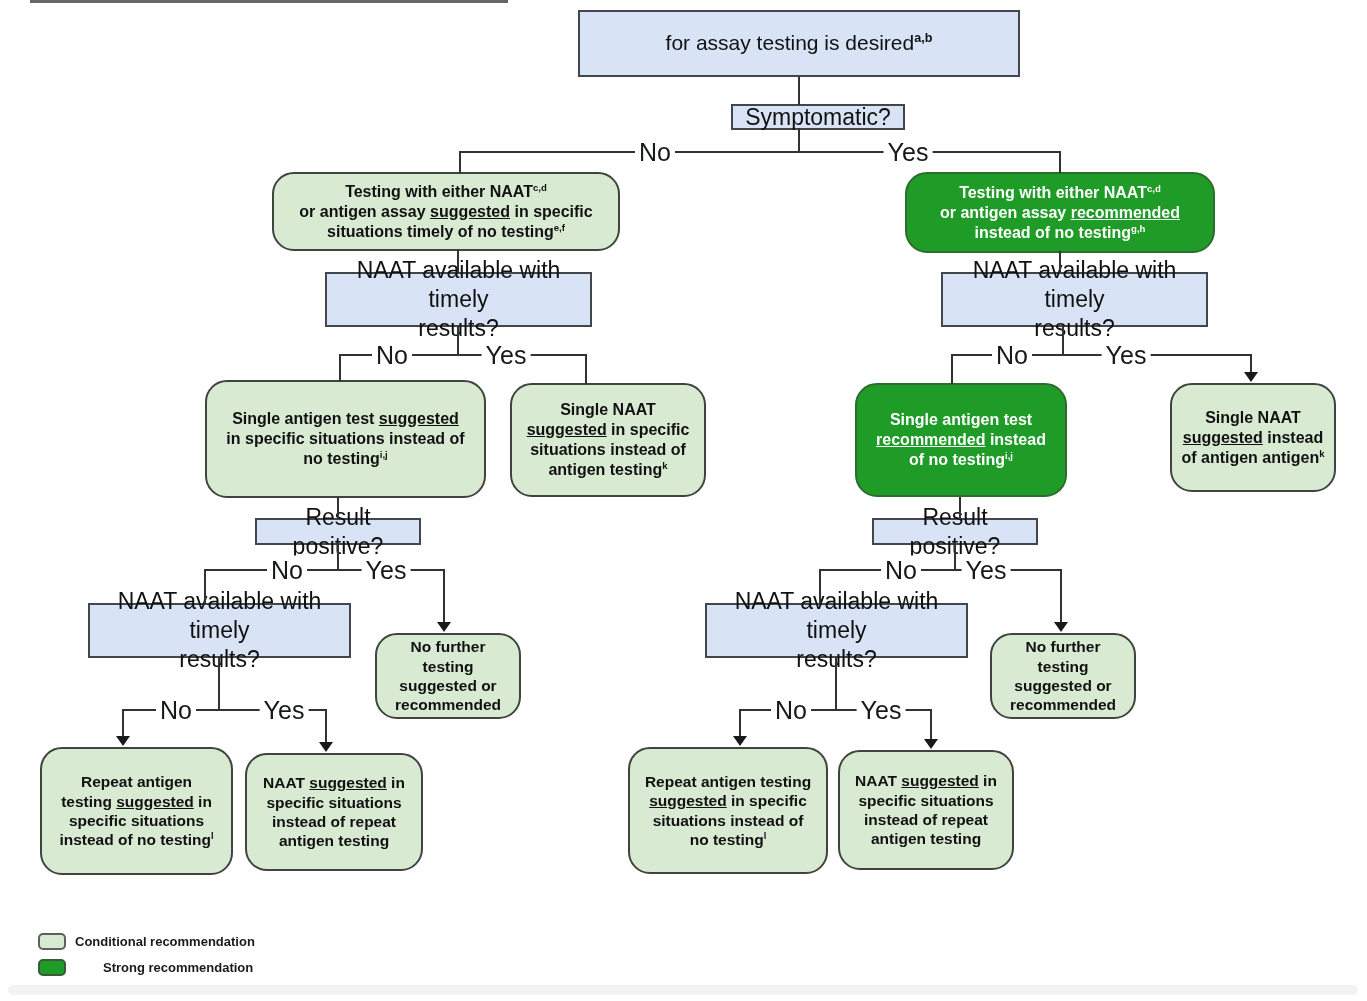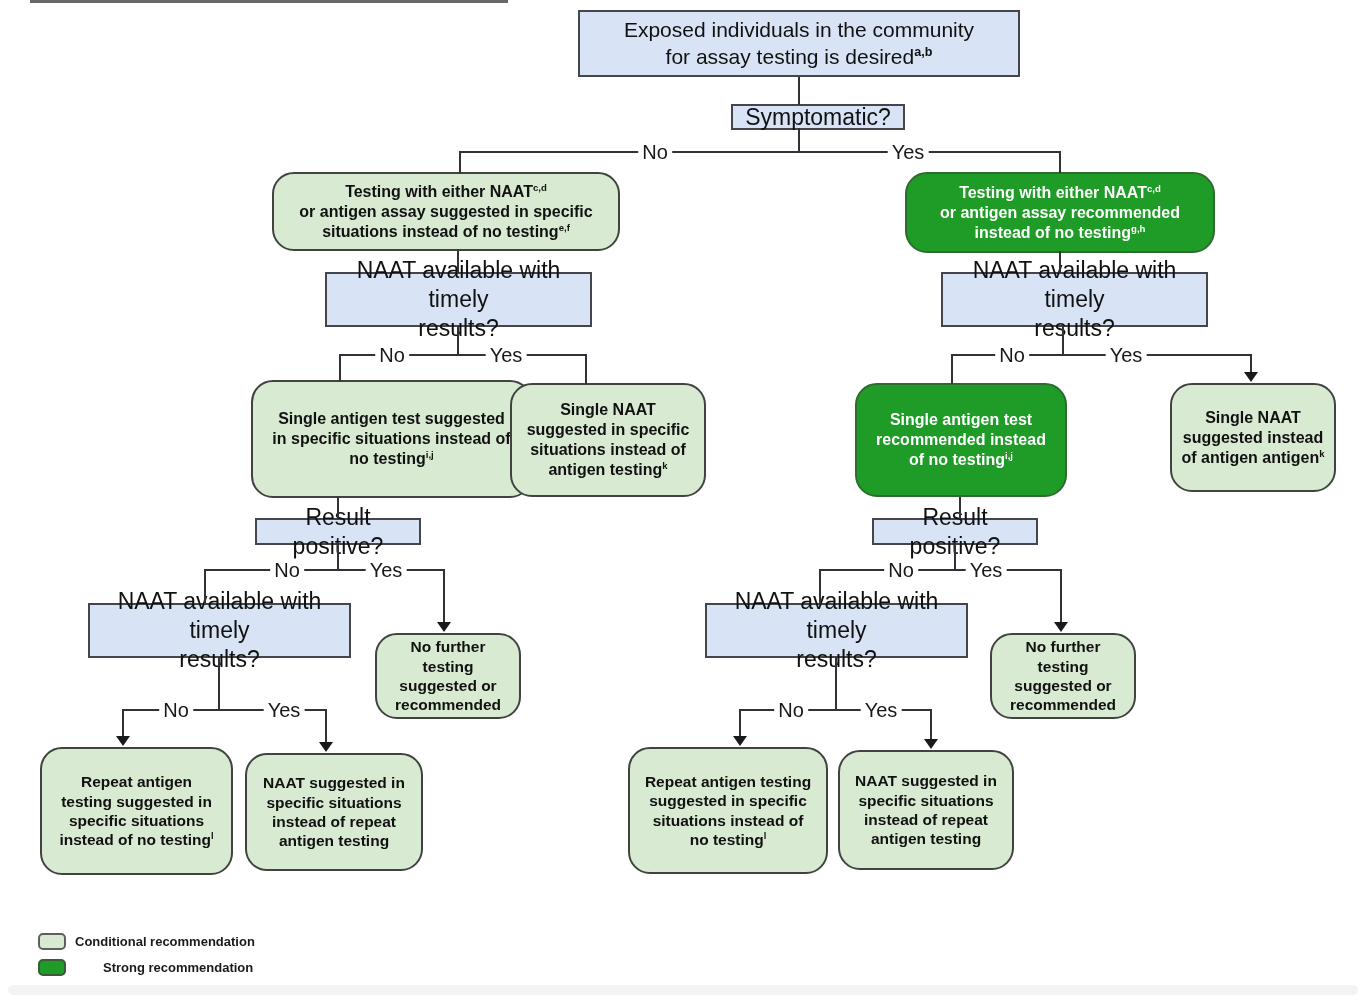"Exposed individuals in the community" div { html: <div><span>Exposed individuals in the community</span></div> -> none }
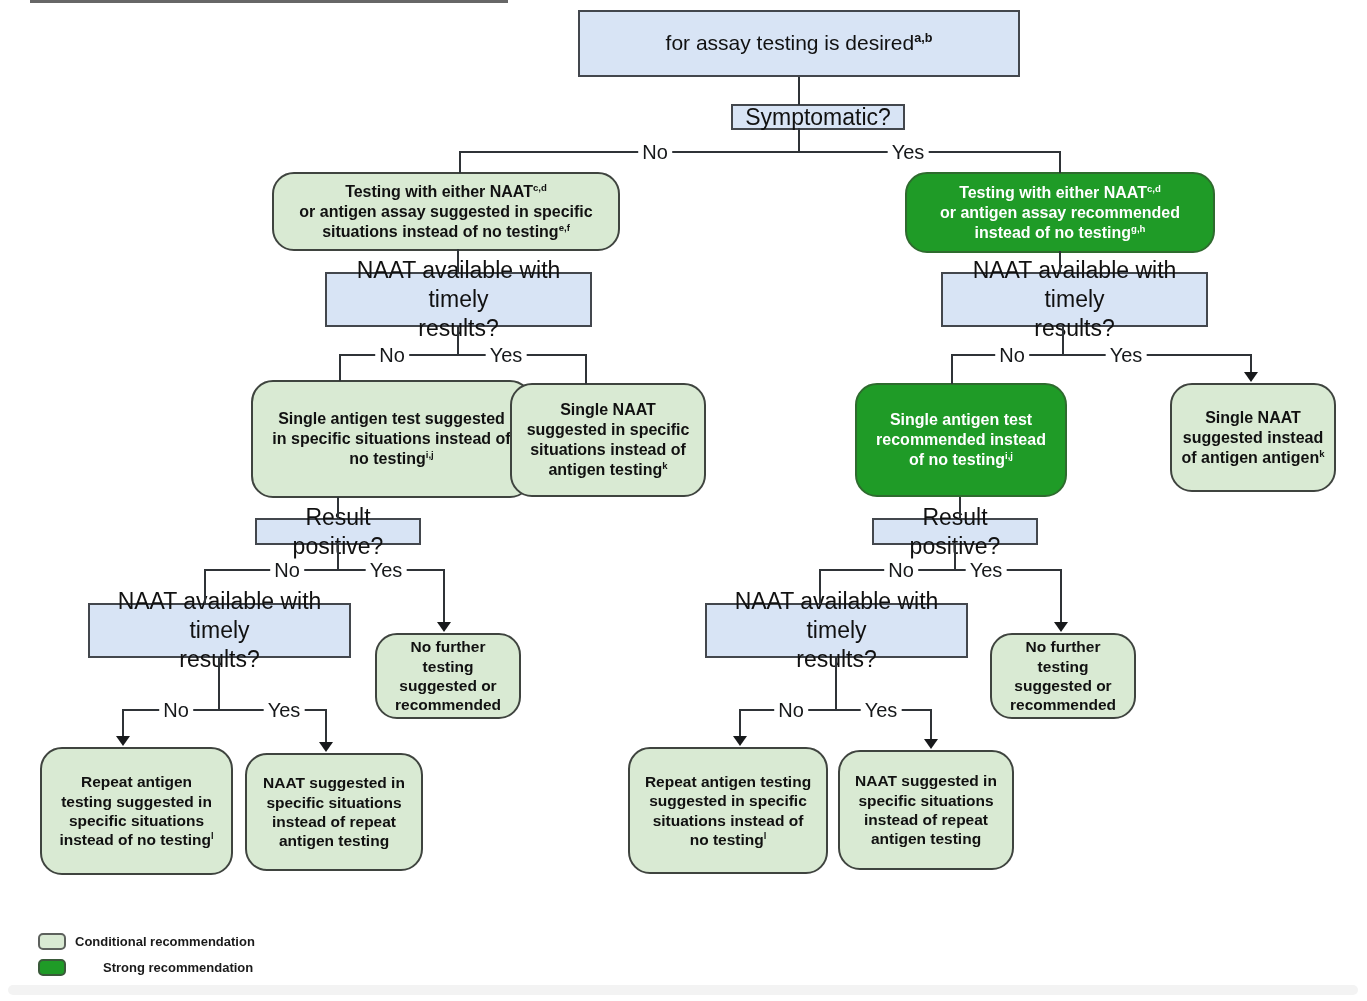"No" .lbl { font-size: 20px -> 25px }
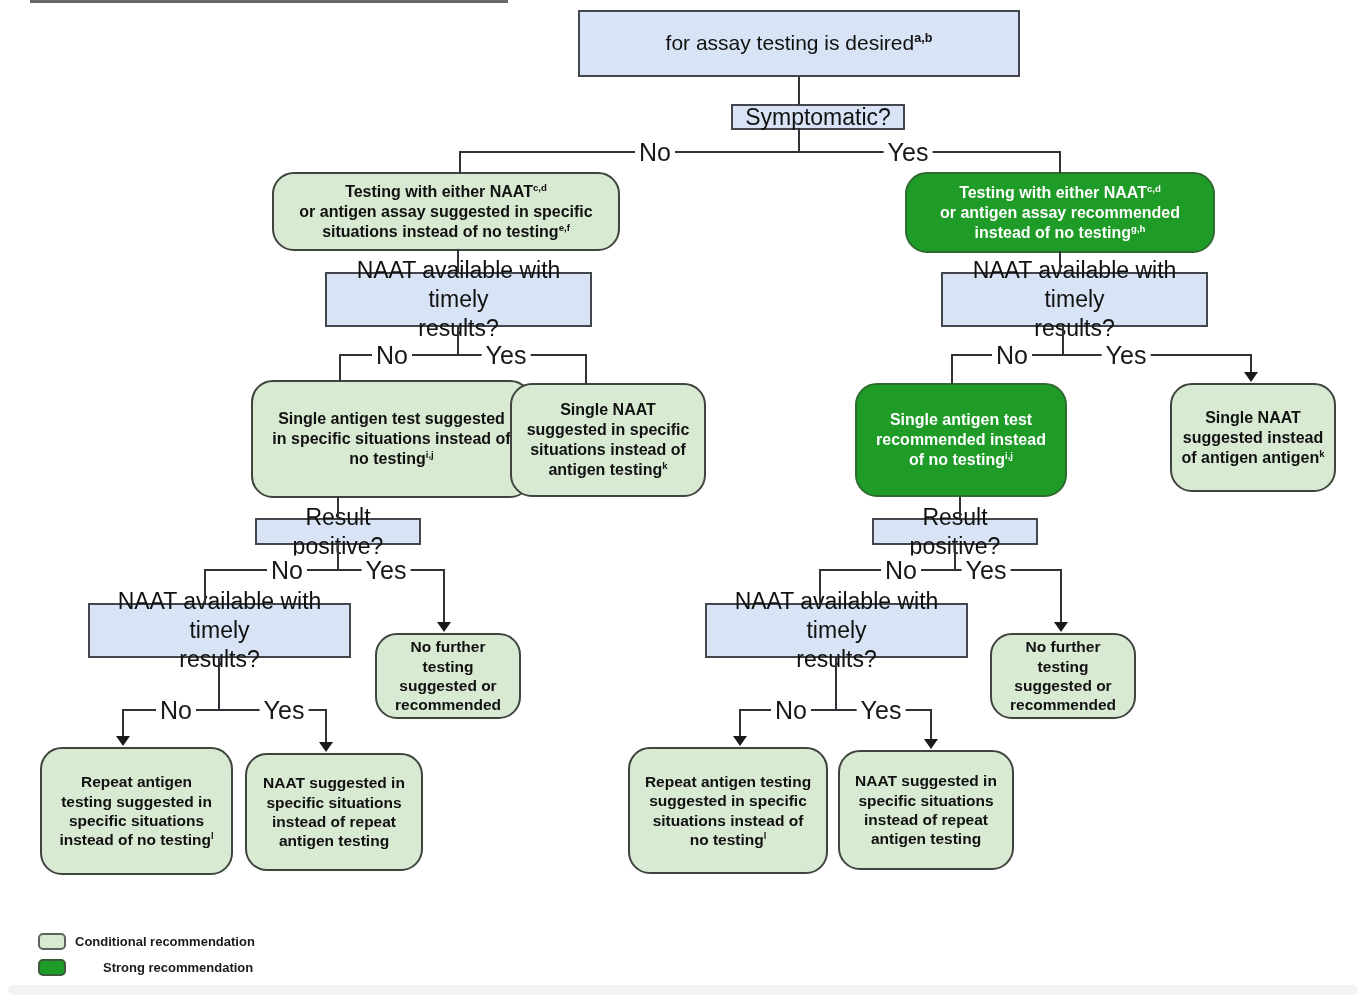"suggested" .u { text-decoration: none -> underline }
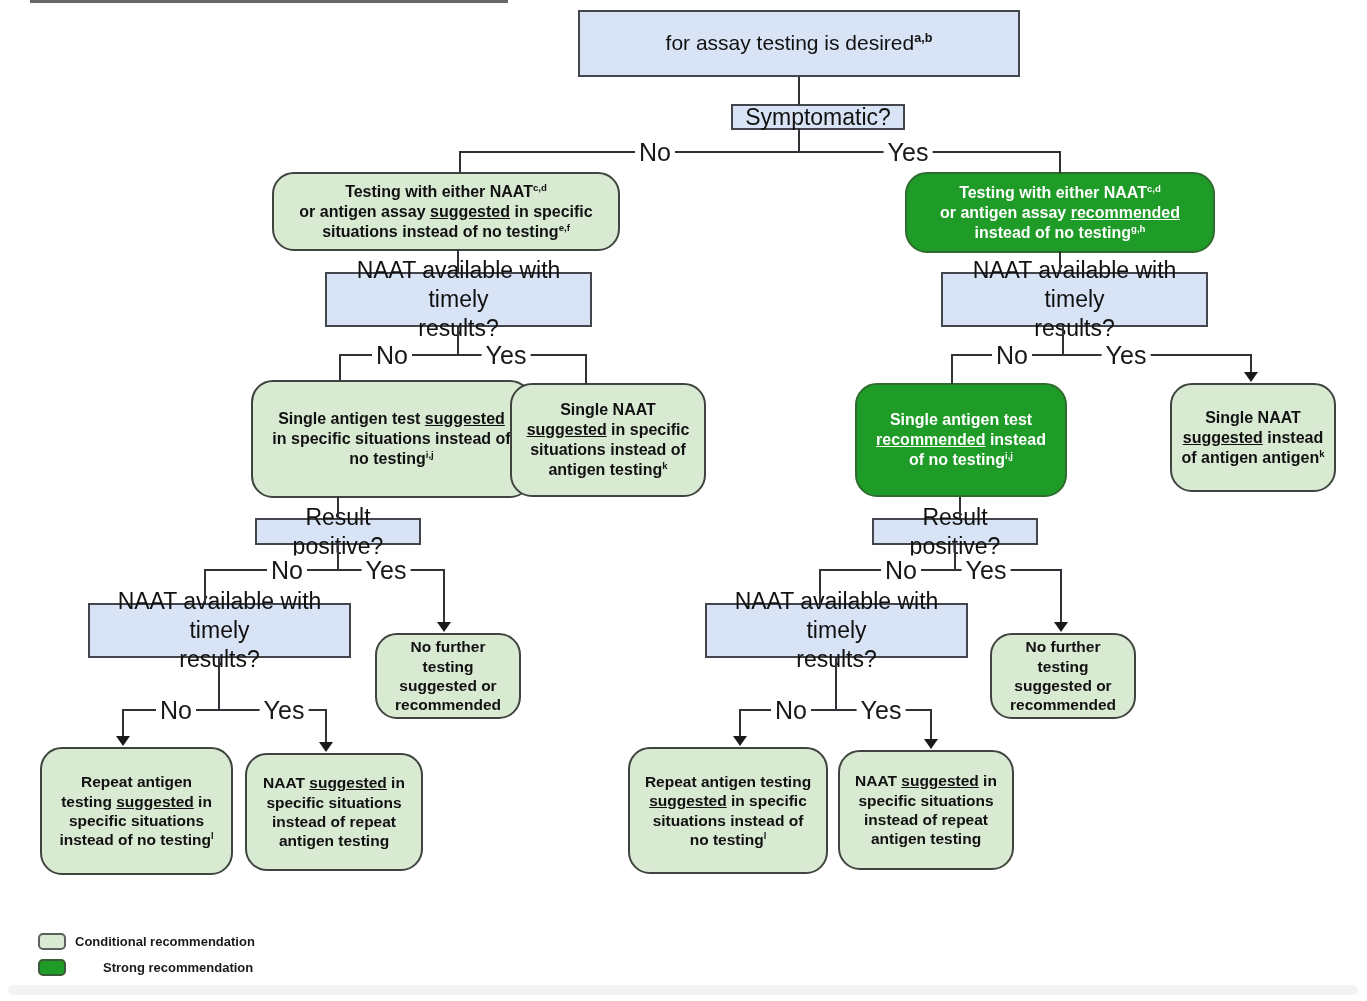"situations instead of no testing" span { text: instead -> timely }
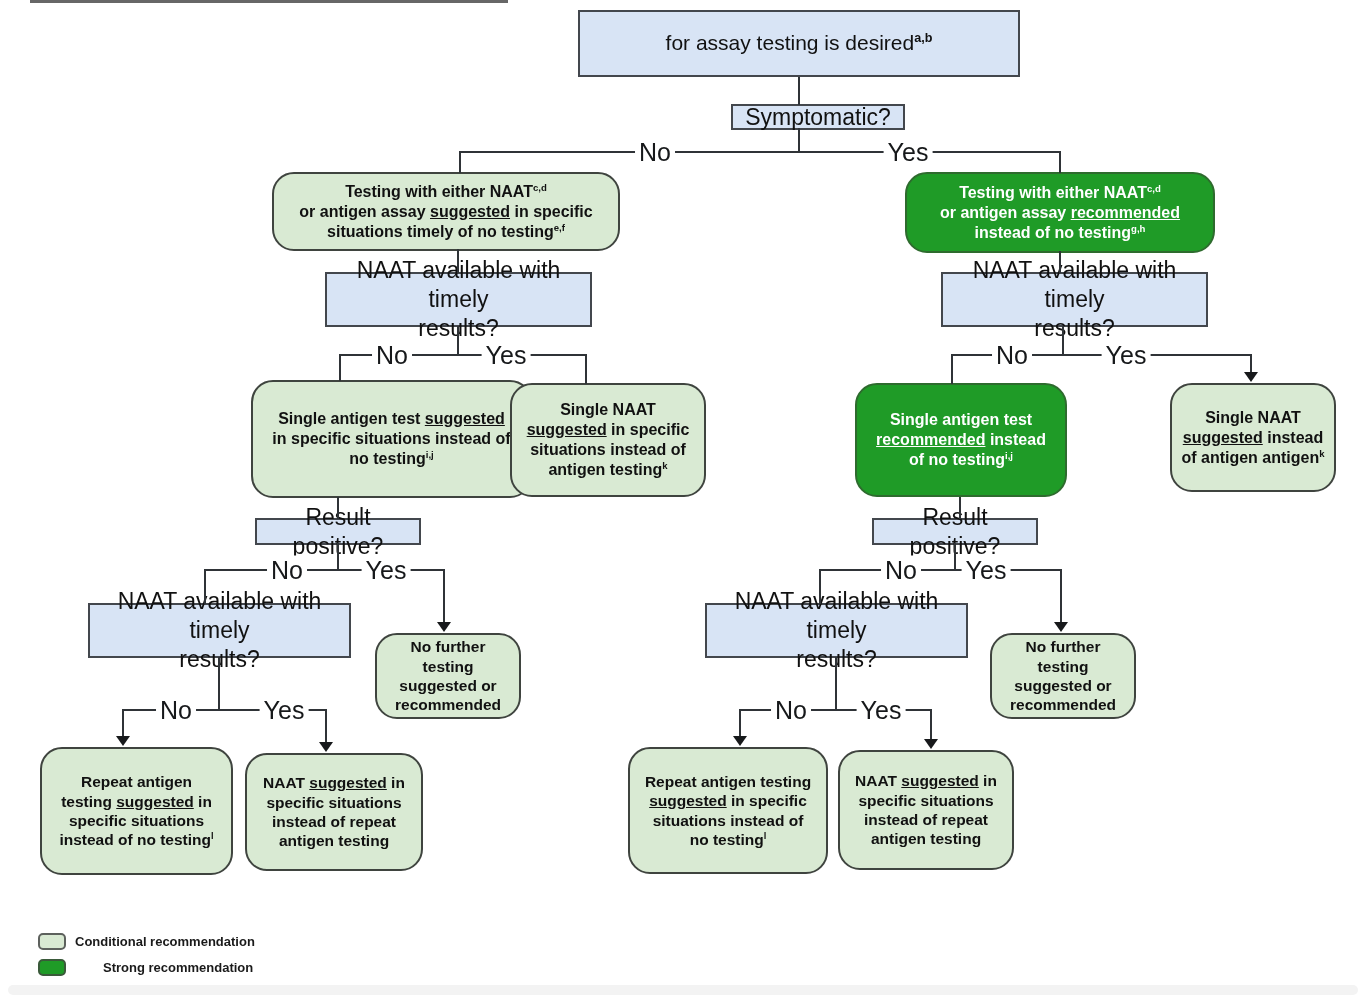"Single antigen test suggested" div.box { margin-left: 46px -> none }
